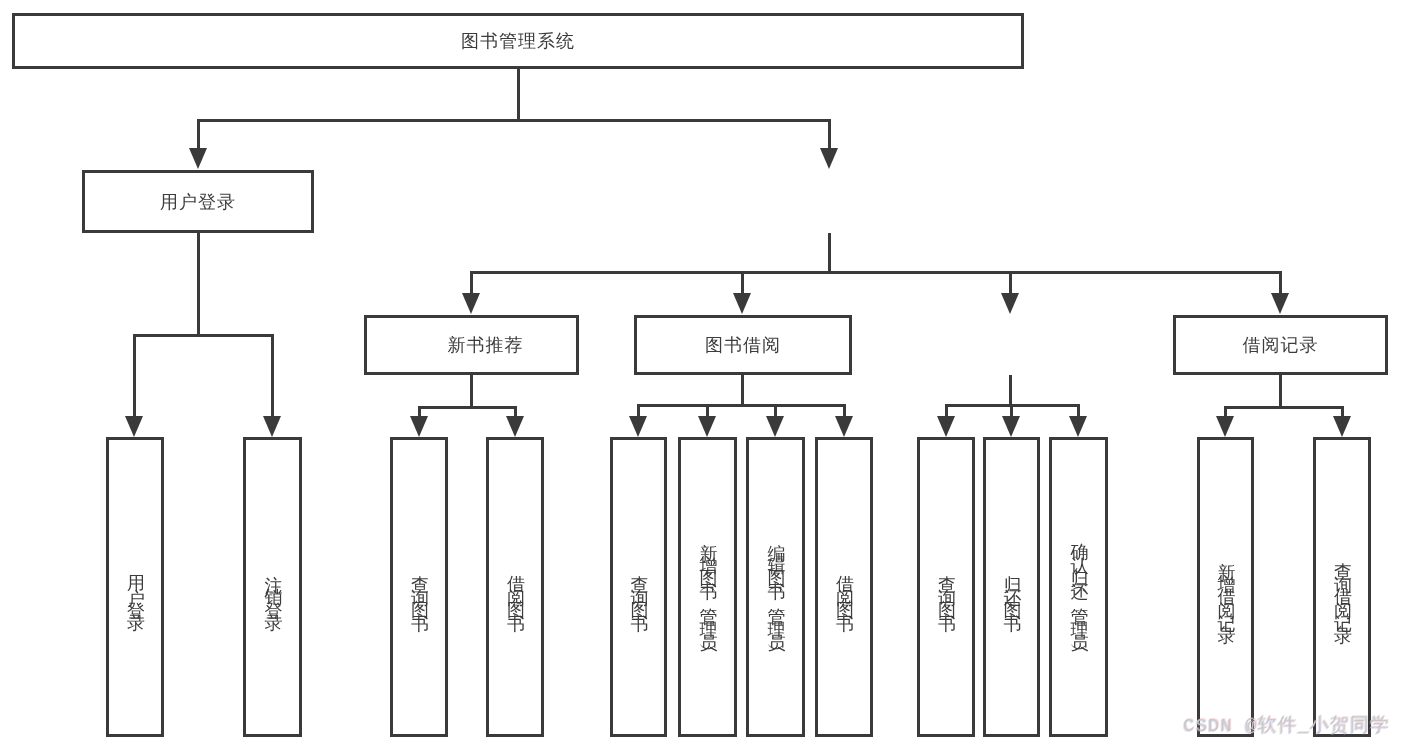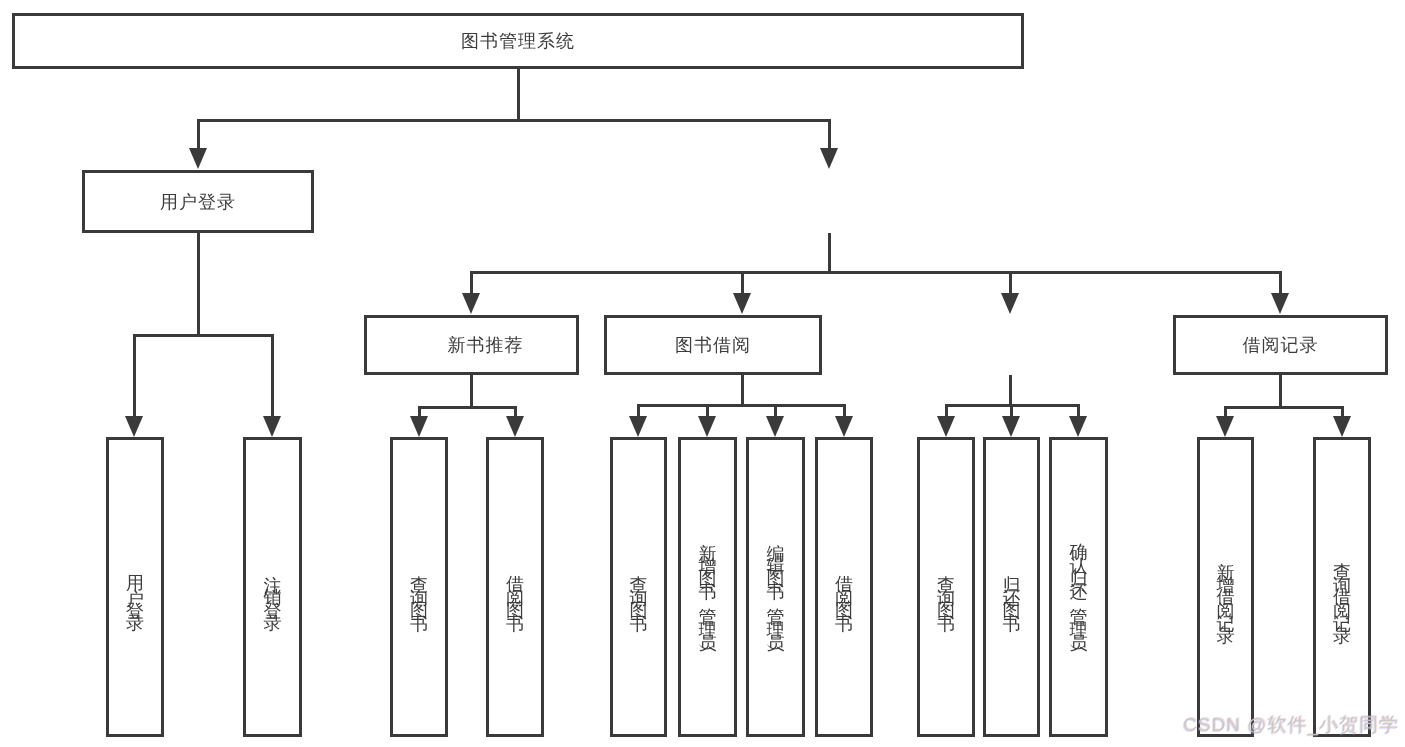"图书管理系统" #stage { font-family: none -> Liberation Mono, monospace }
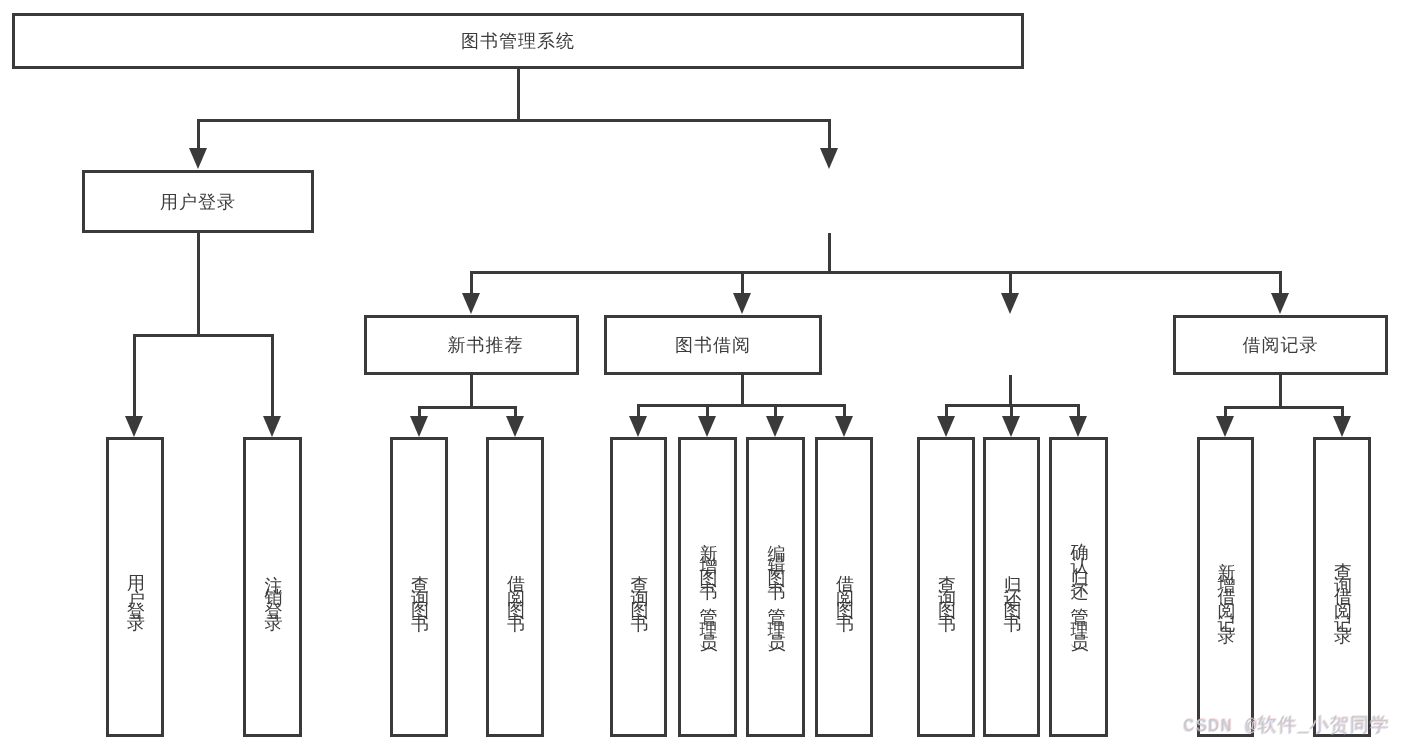"图书借阅" div.box { left: 604px -> 634px }
